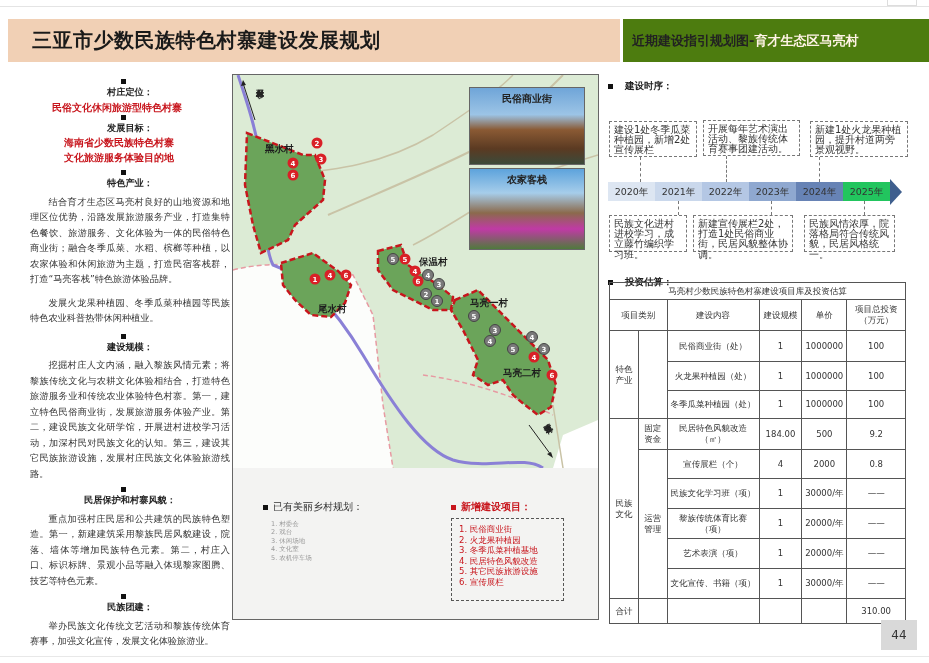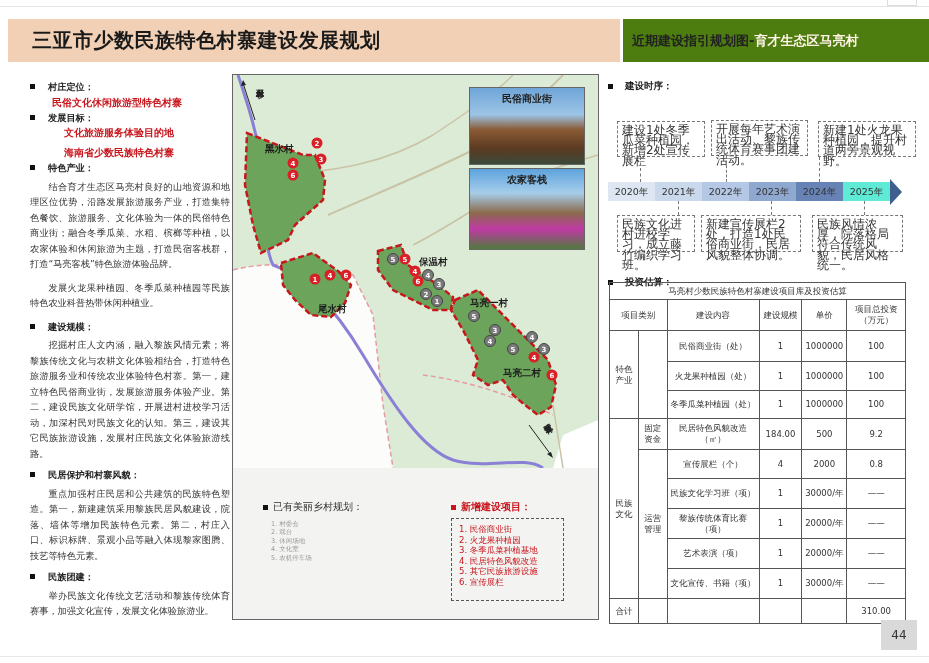"村庄定位：" .sec-head { flex-direction: none -> column }
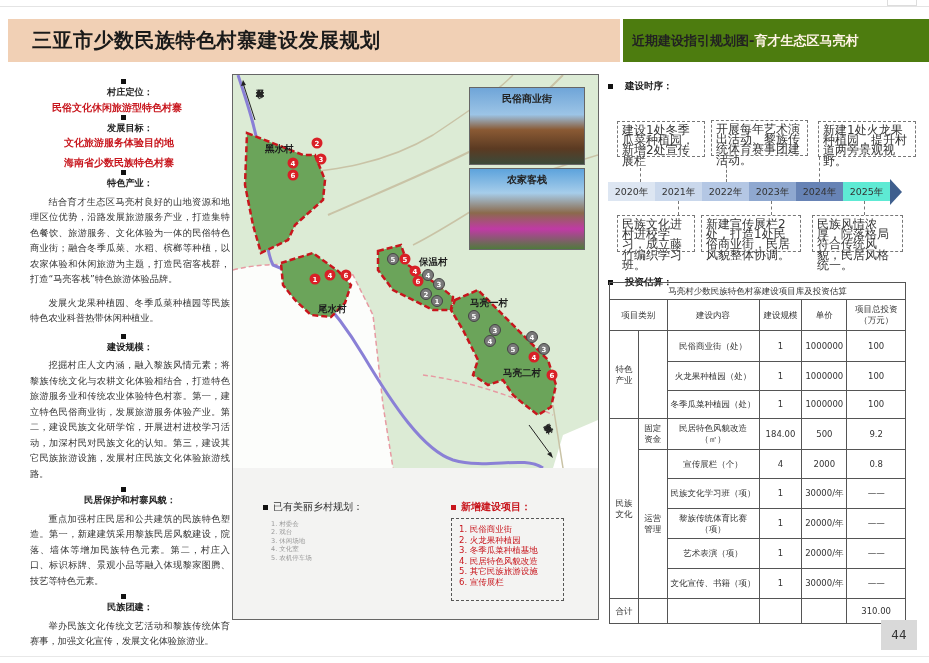"建设1处冬季瓜菜种植园，新增2处宣传展栏" .tl-box { font-size: 12px -> 10px; margin-left: 8px -> none }
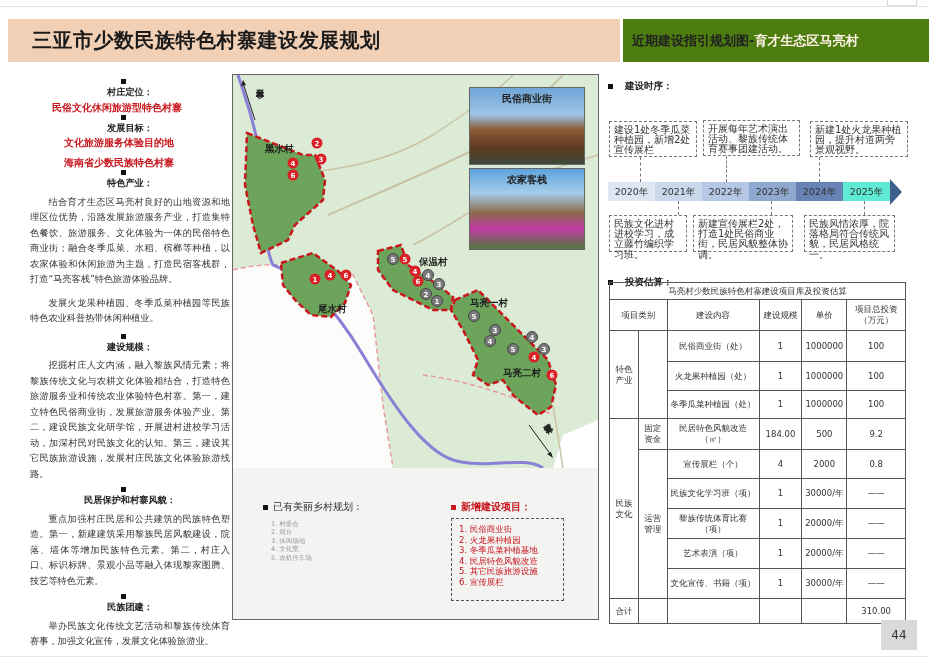"文化旅游服务体验目的地" div.red-line { order: before "海南省少数民族特色村寨" -> after "海南省少数民族特色村寨" }
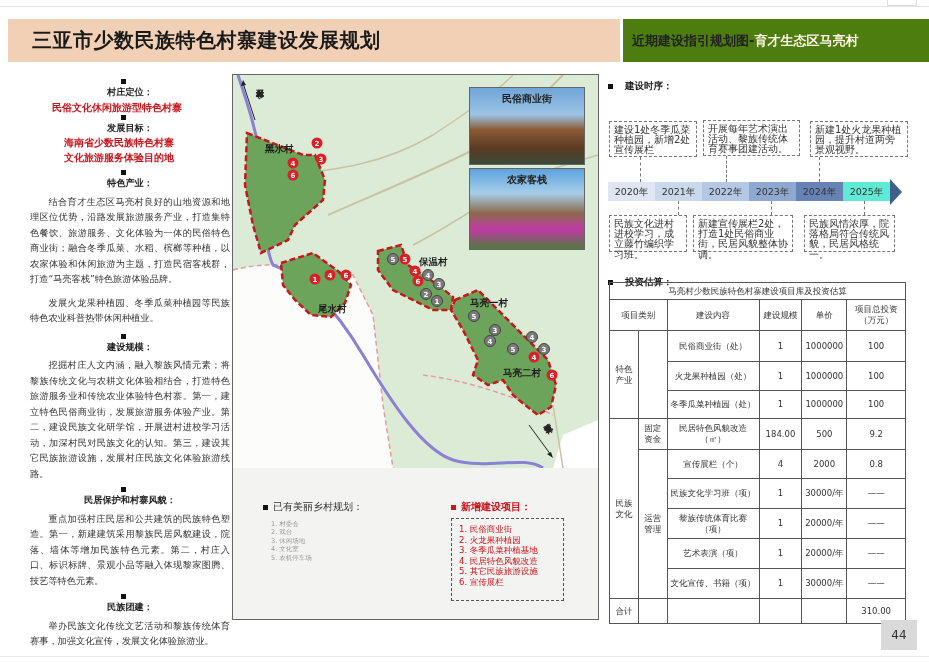"2025年" div.tl-seg { background: #5eead4 -> #22c55e }
